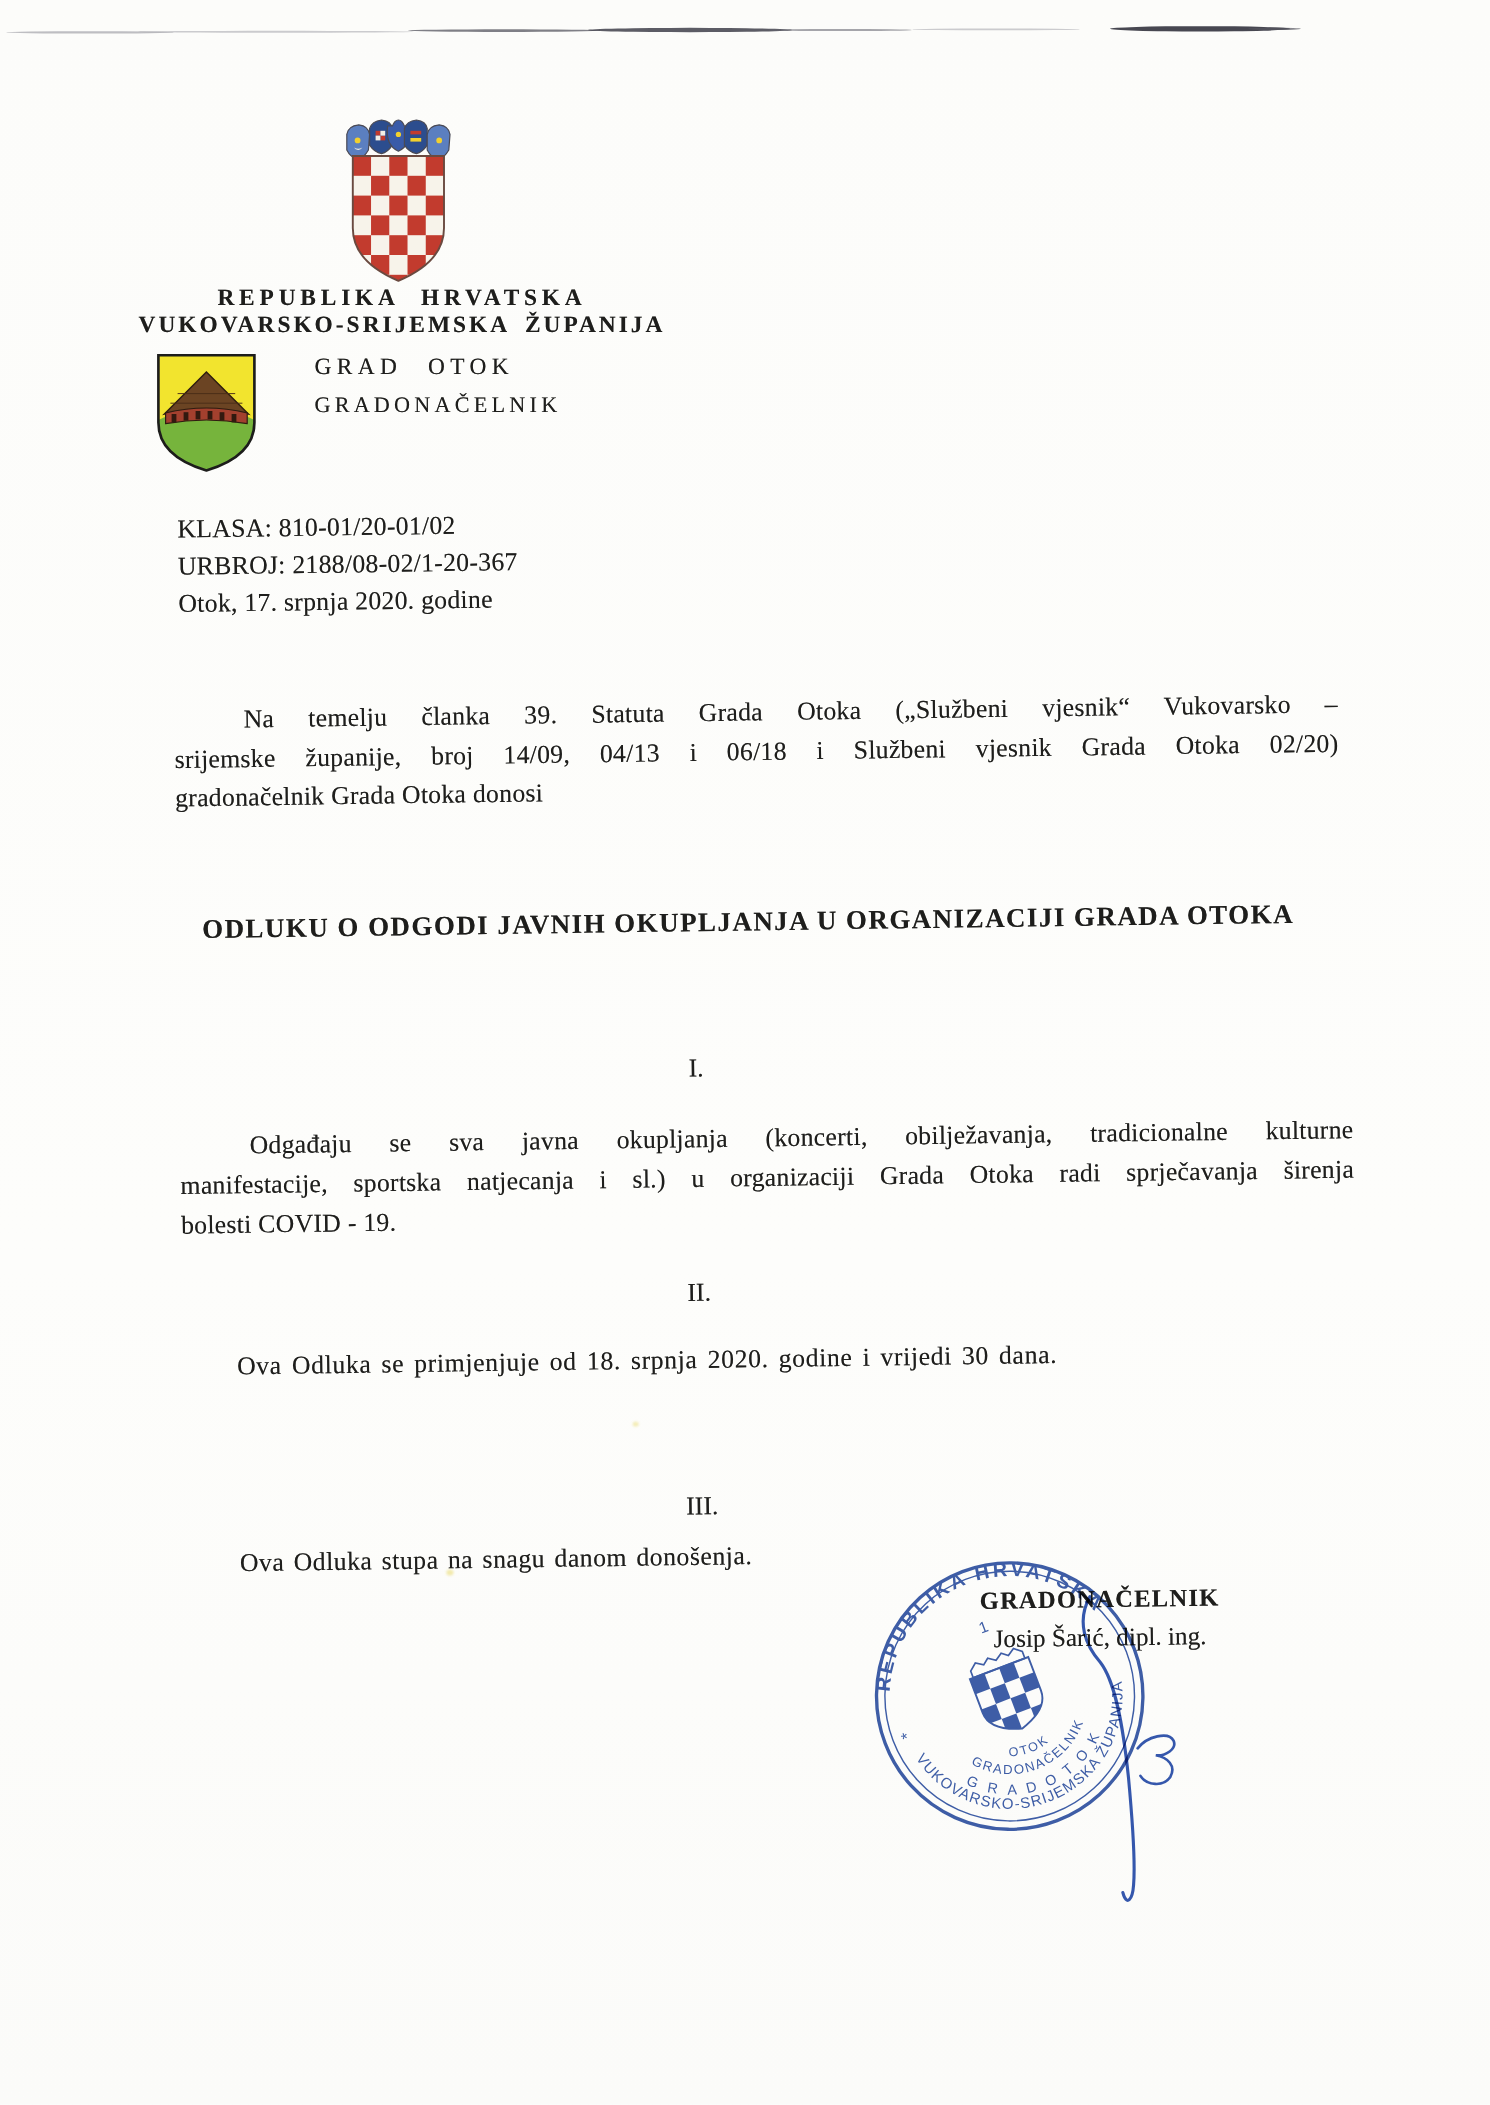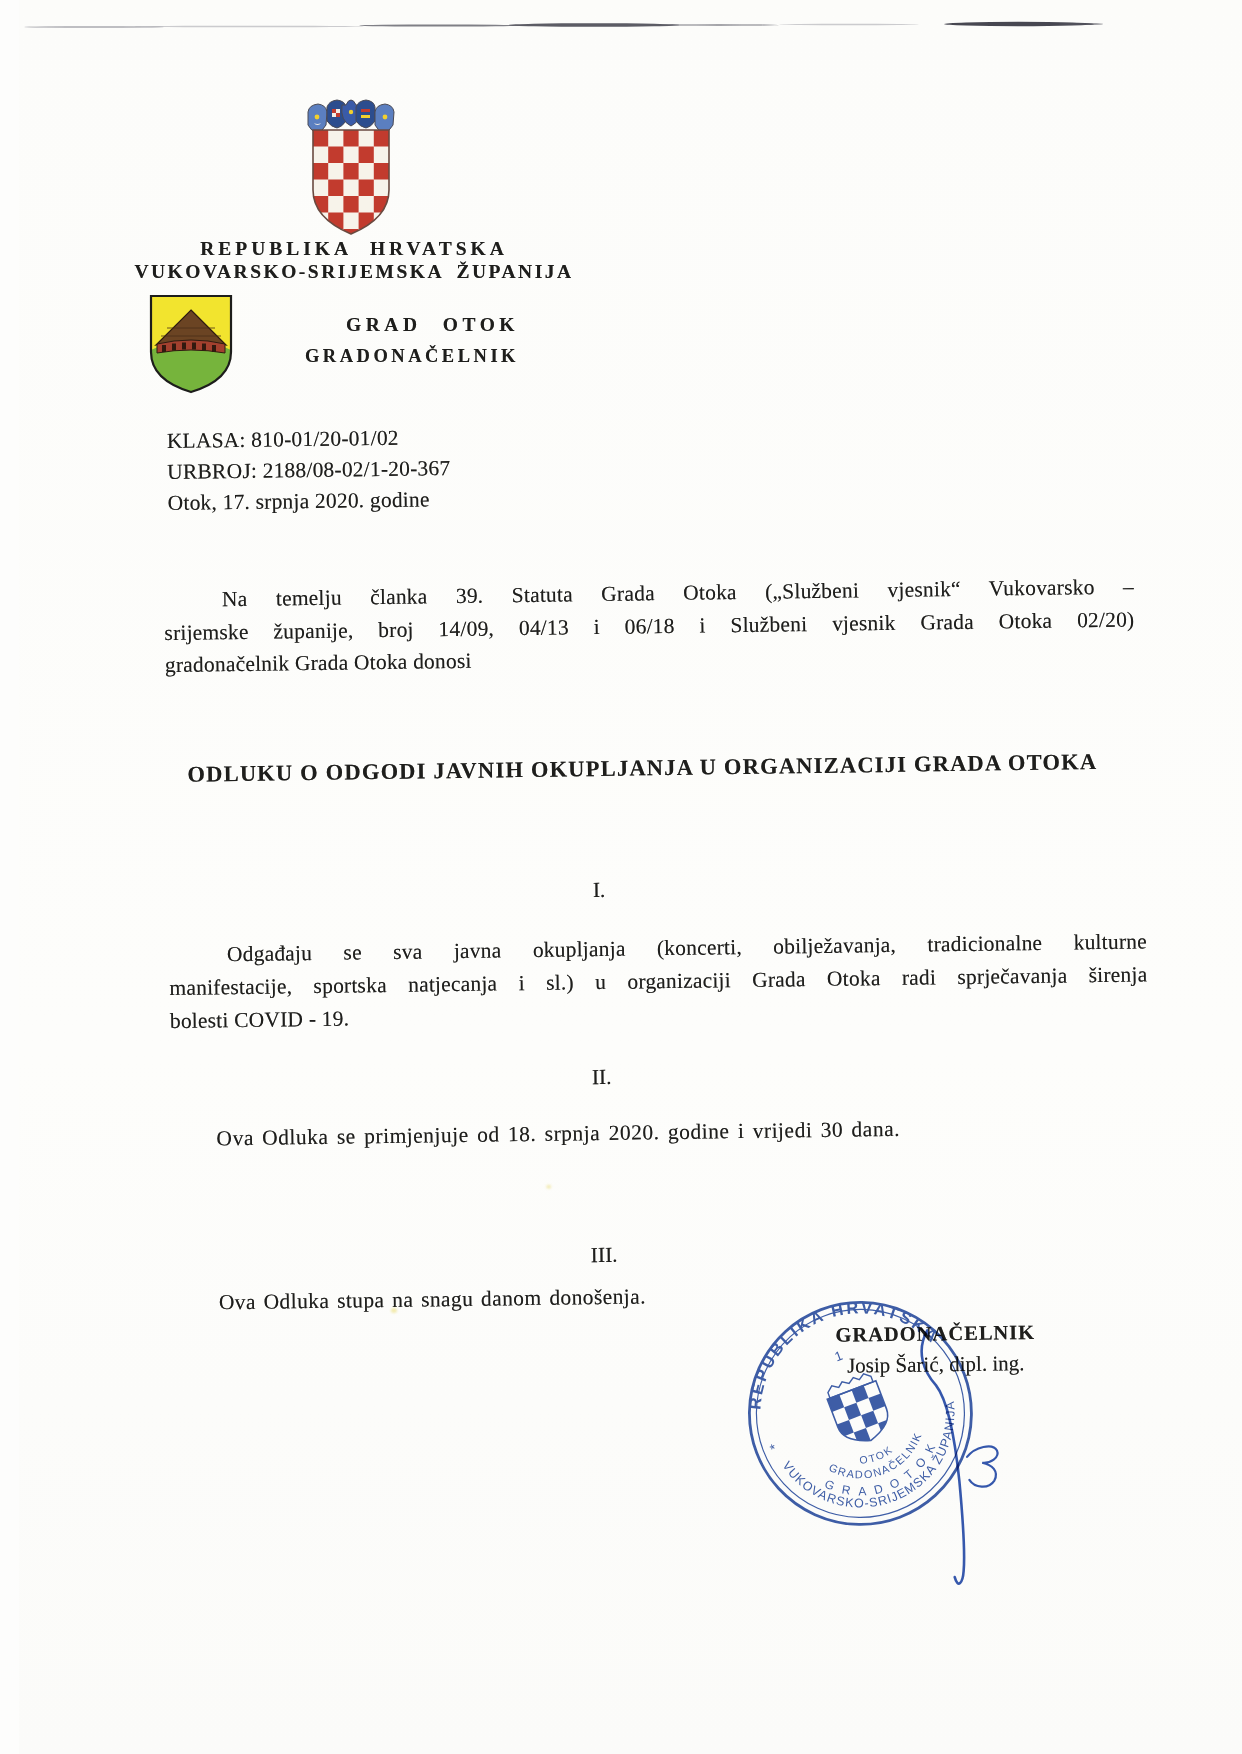"REPUBLIKA HRVATSKA" .page { margin-left: 19px -> none }
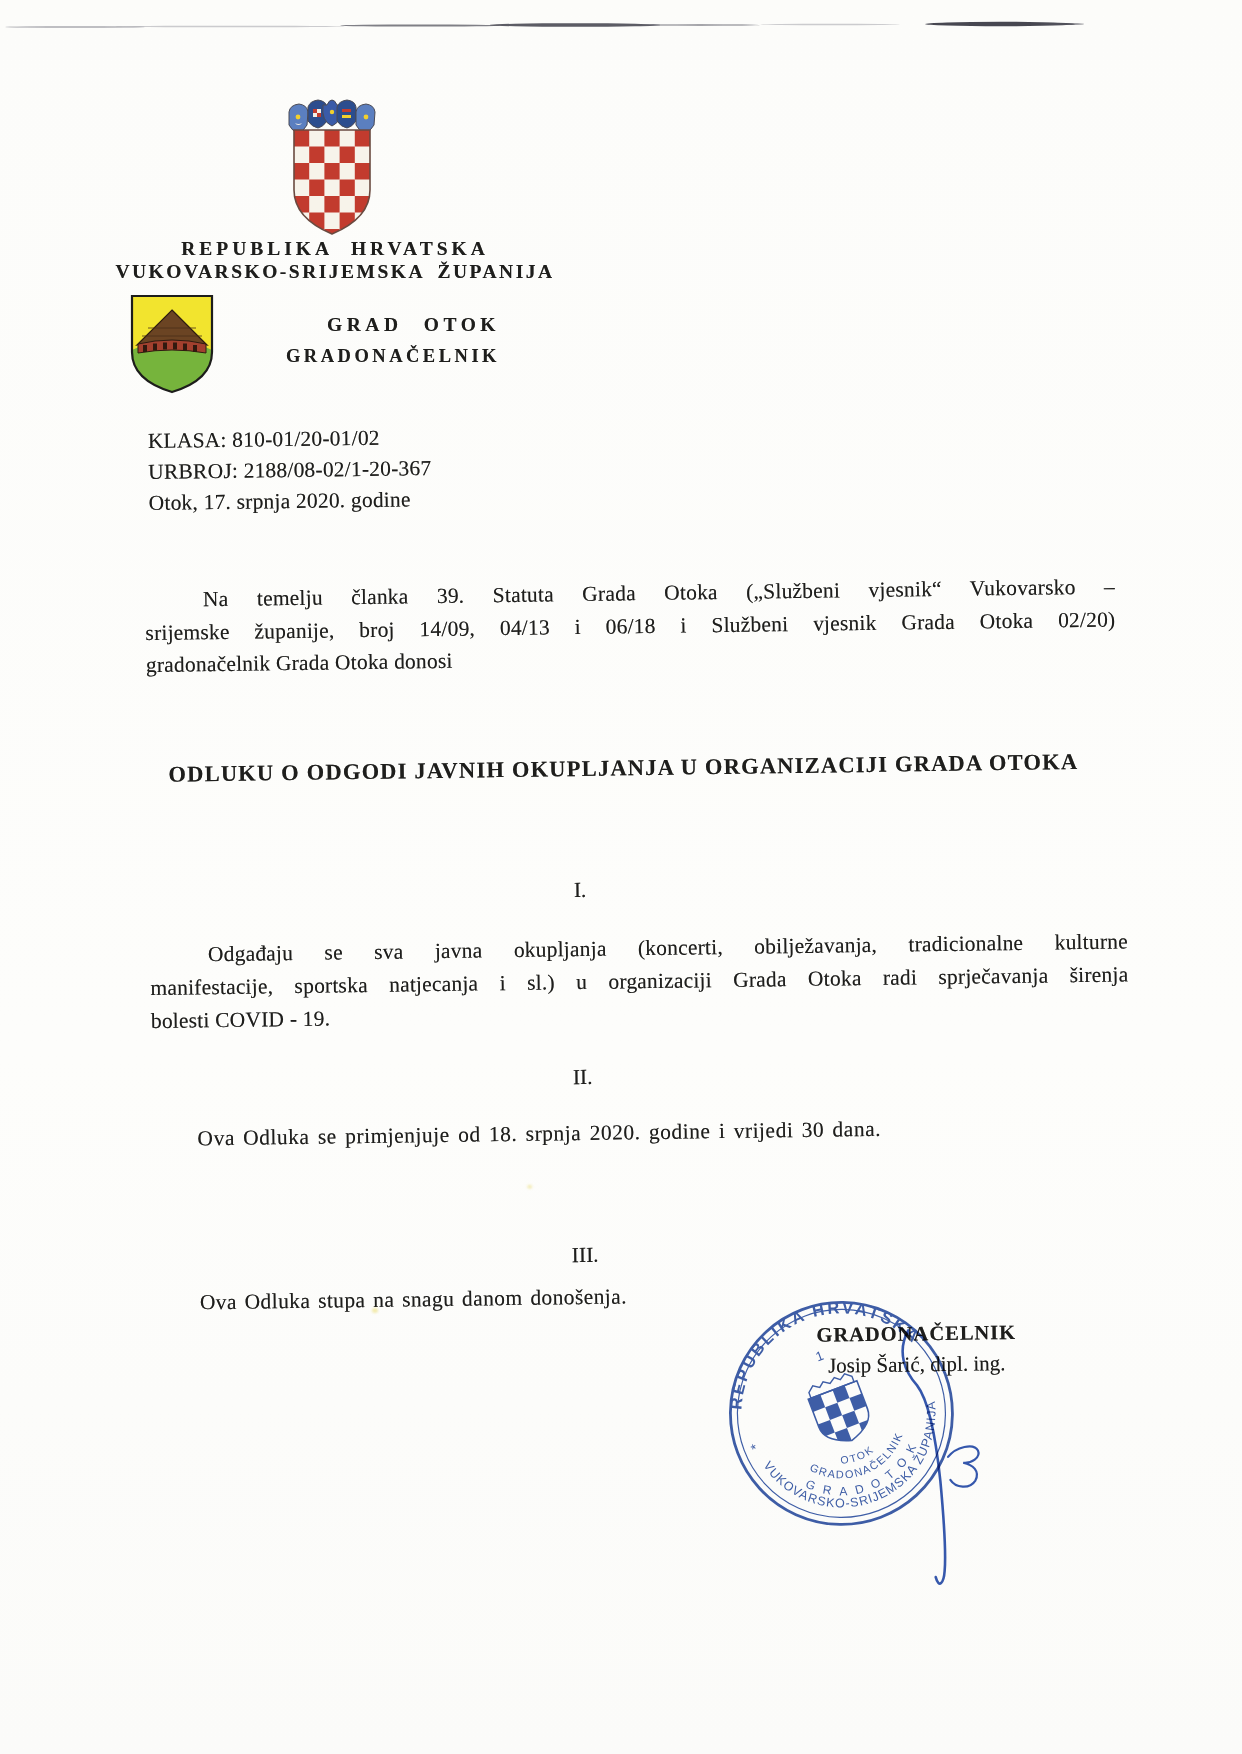"GRAD OTOK" .hdr-city { font-weight: bold -> normal; text-align: right -> left; top: 314px -> 296px }
